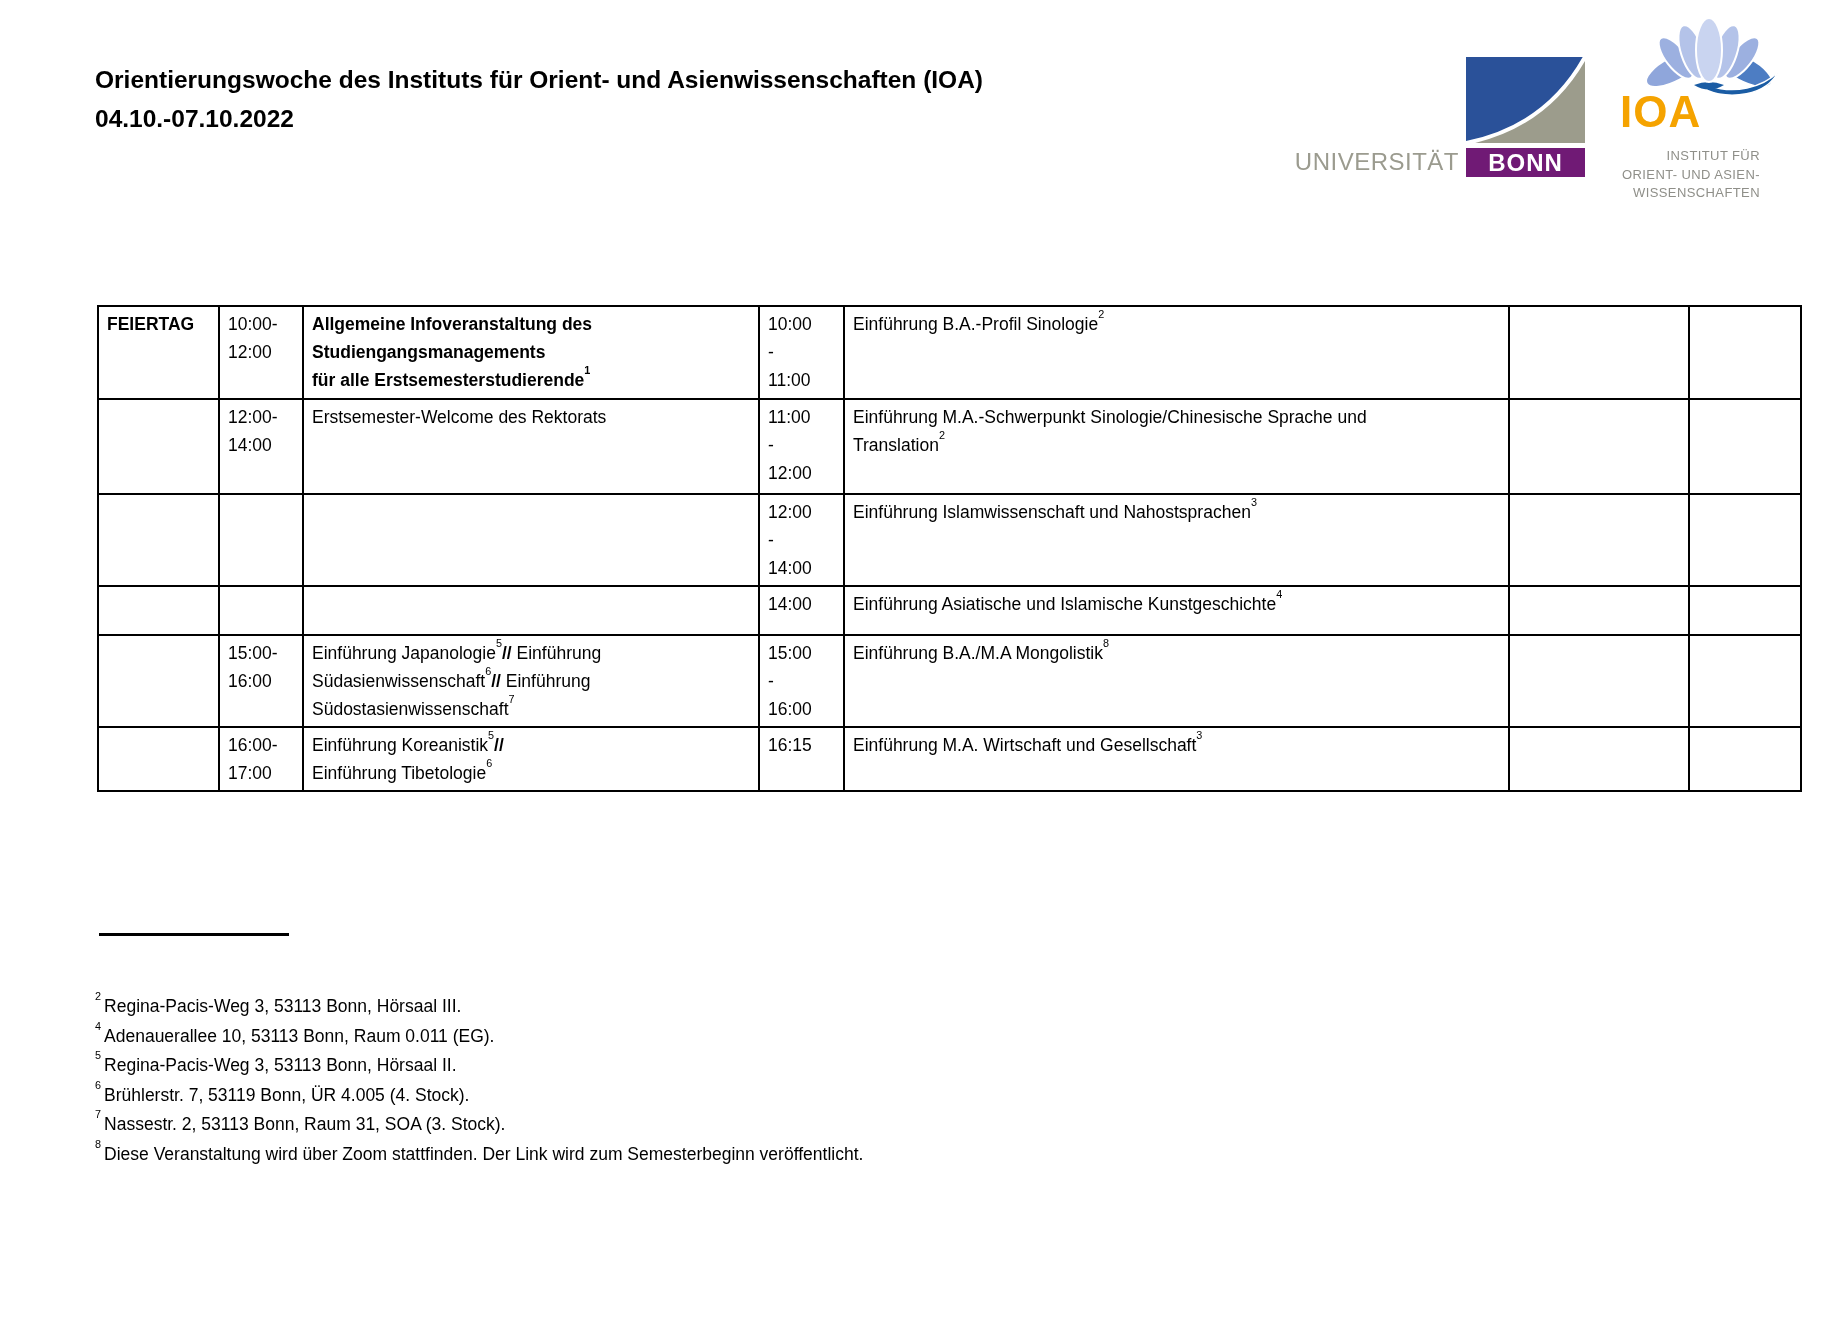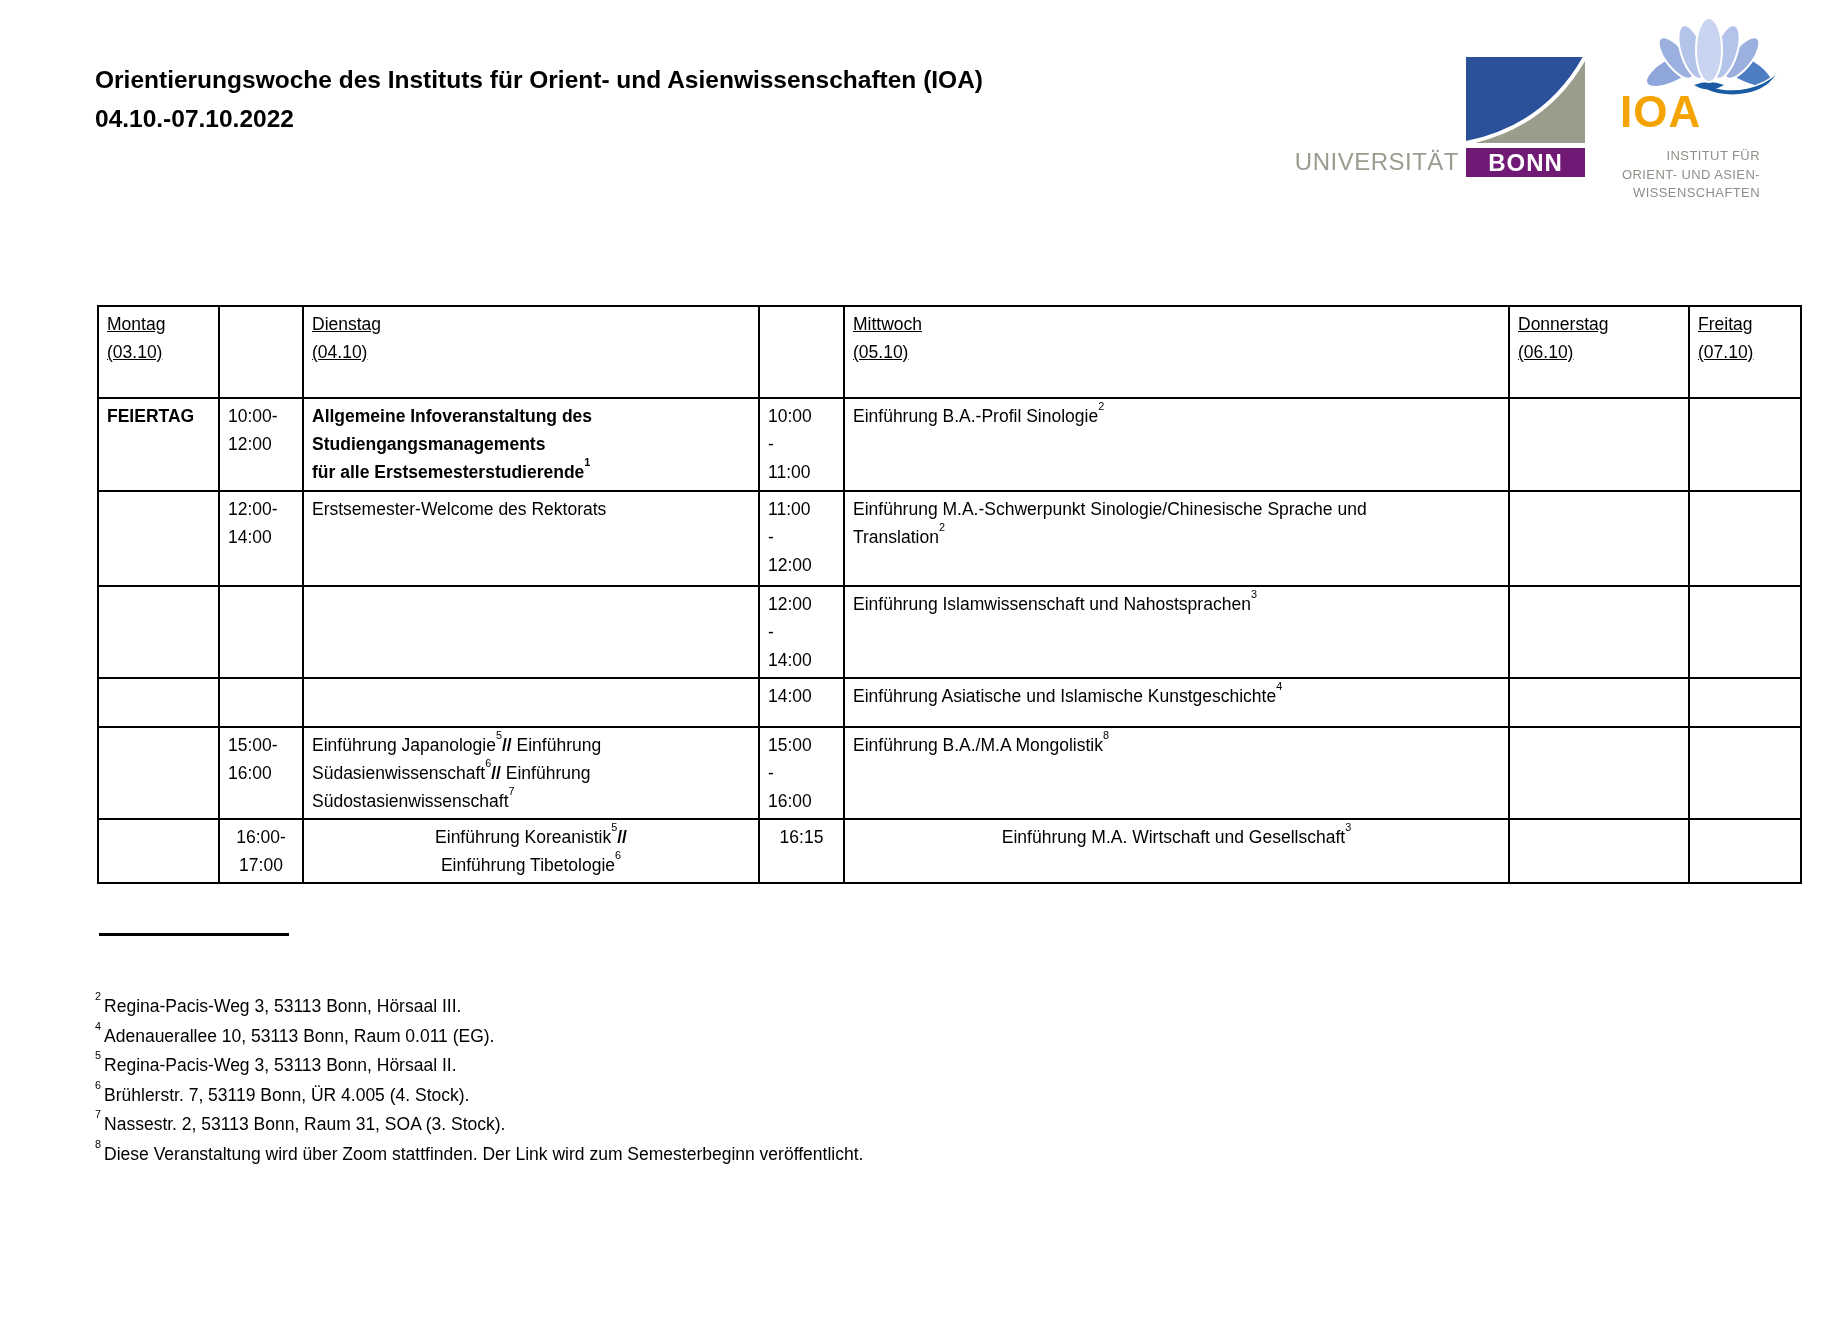"Montag" tr.rh { html: <tr> <td><span>Montag<br>(03.10)</span></td> <td></td> <td><span>Dienstag<br>(04.10)</span></td> <td></td> <td><span>Mittwoch<br>(05.10)</span></td> <td><span>Donnerstag<br>(06.10)</span></td> <td><span>Freitag<br>(07.10)</span></td> </tr> -> none }
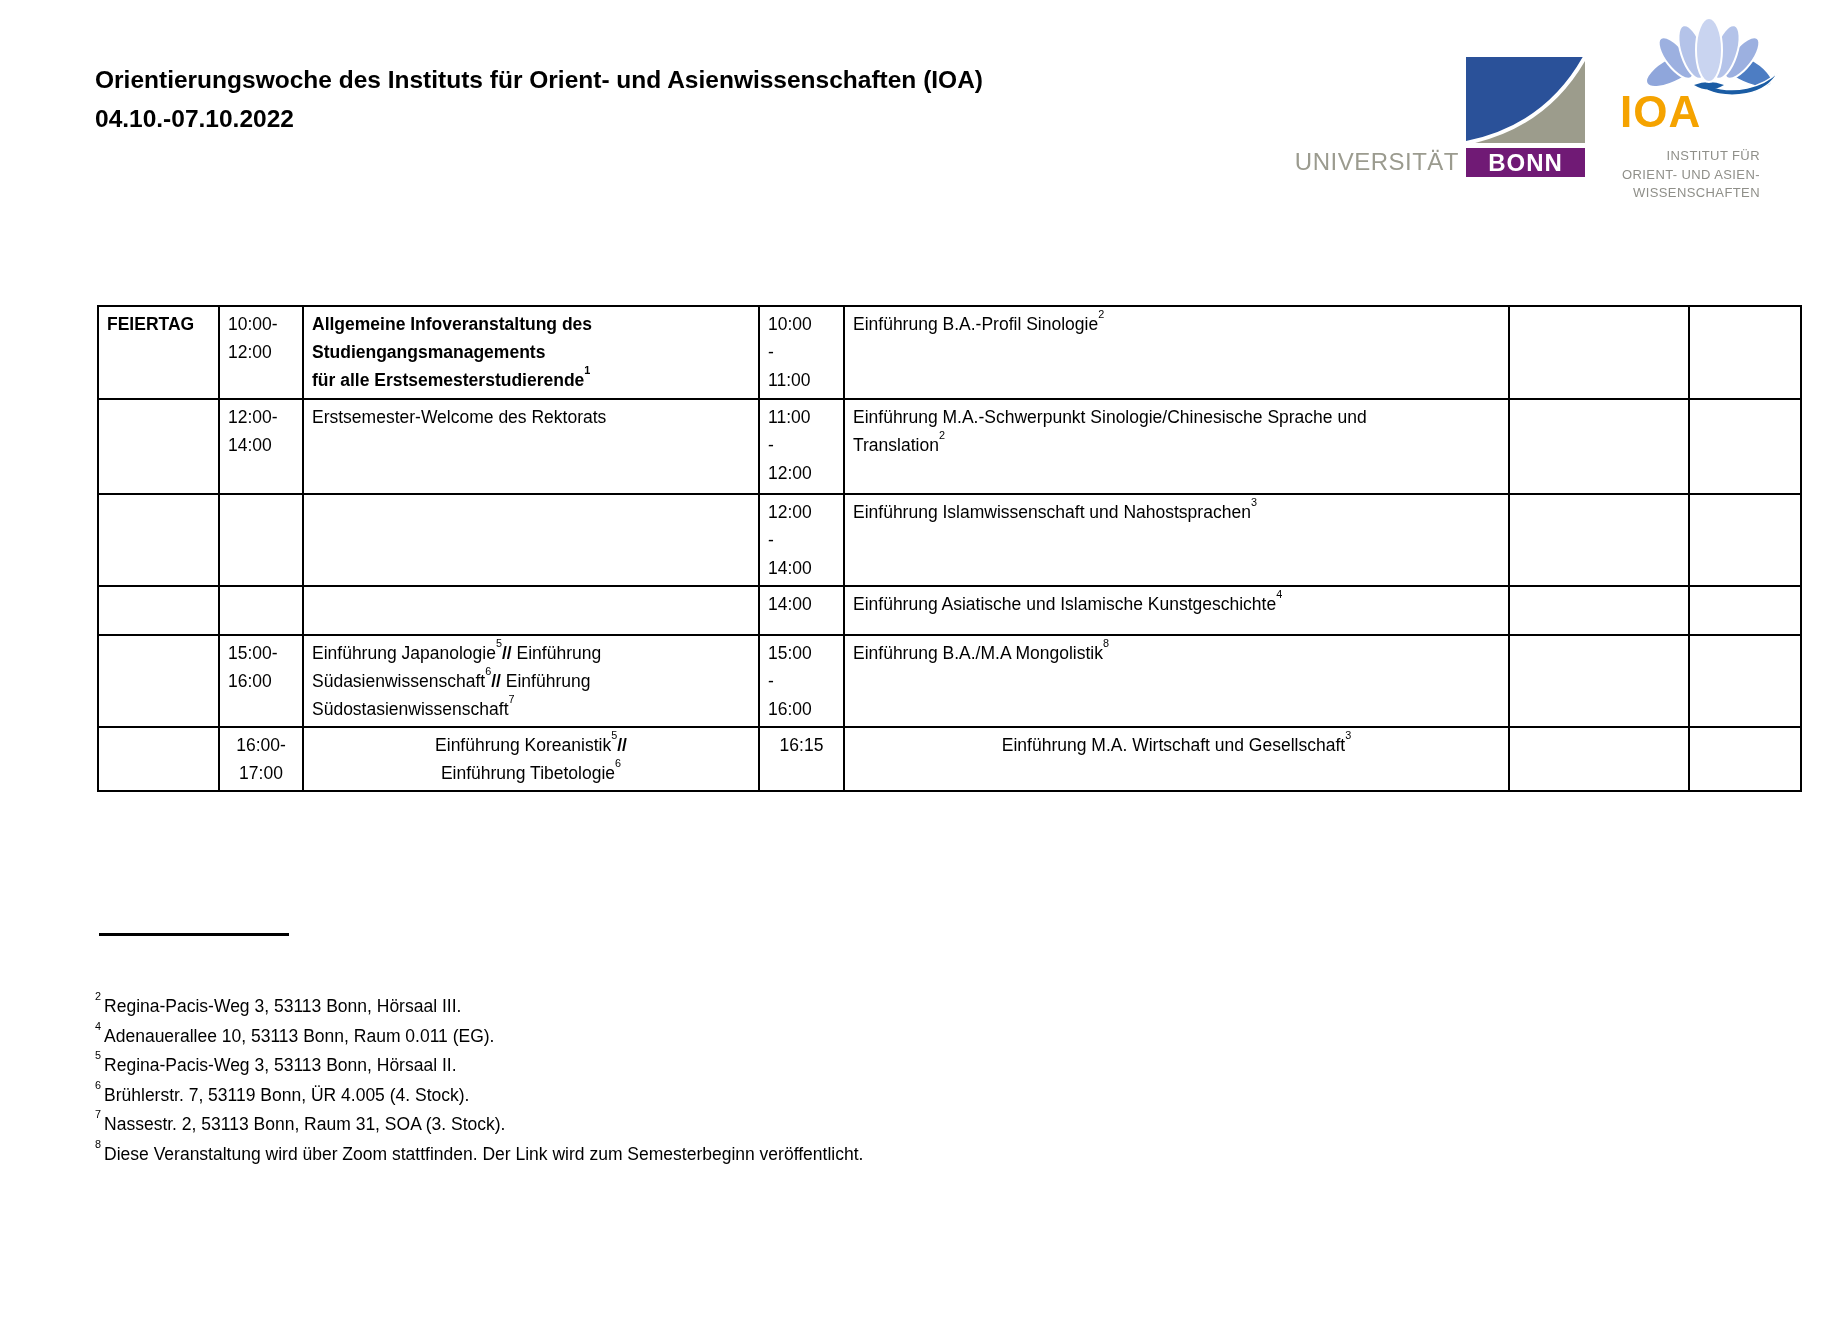"16:00-" tr.r6 { text-align: center -> none }
